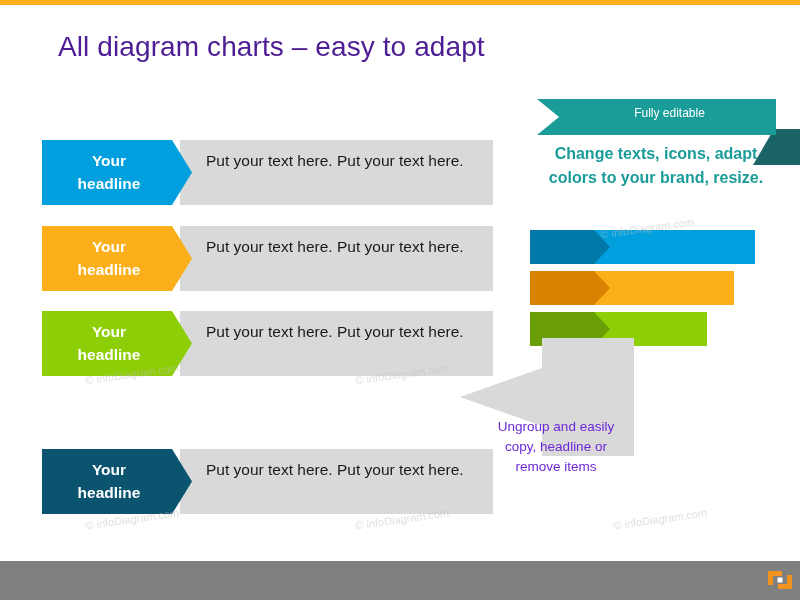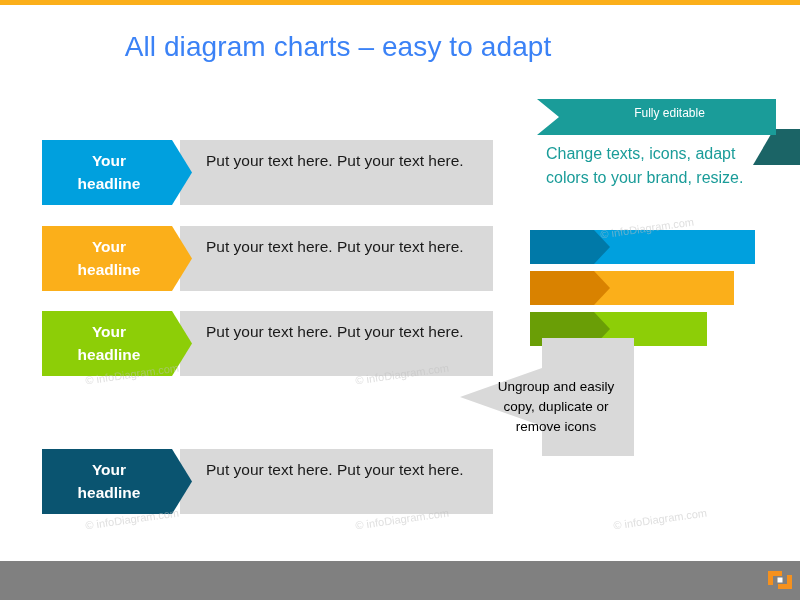"All diagram charts – easy" div.title { color: #3b82f6 -> #4c1d95; text-align: center -> none }
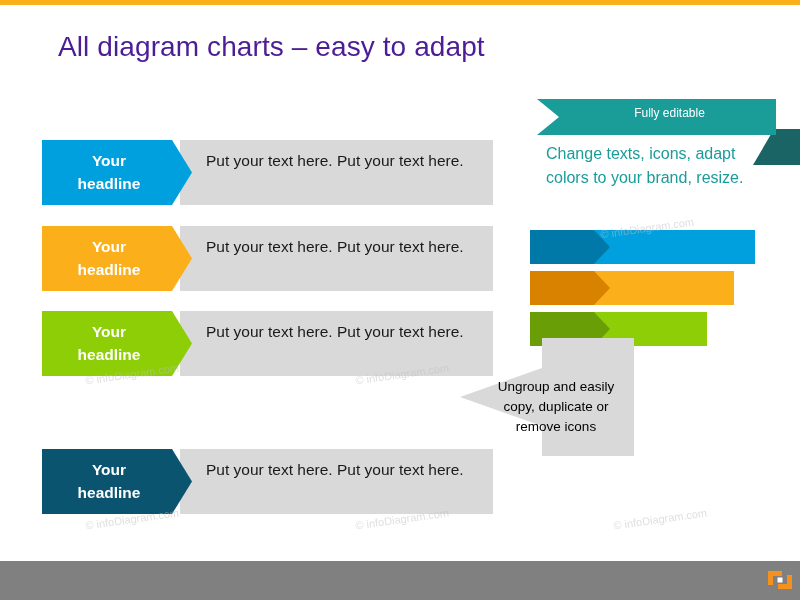"Change texts, icons, adapt colors" .ribbon-sub { font-weight: none -> bold; text-align: none -> center }
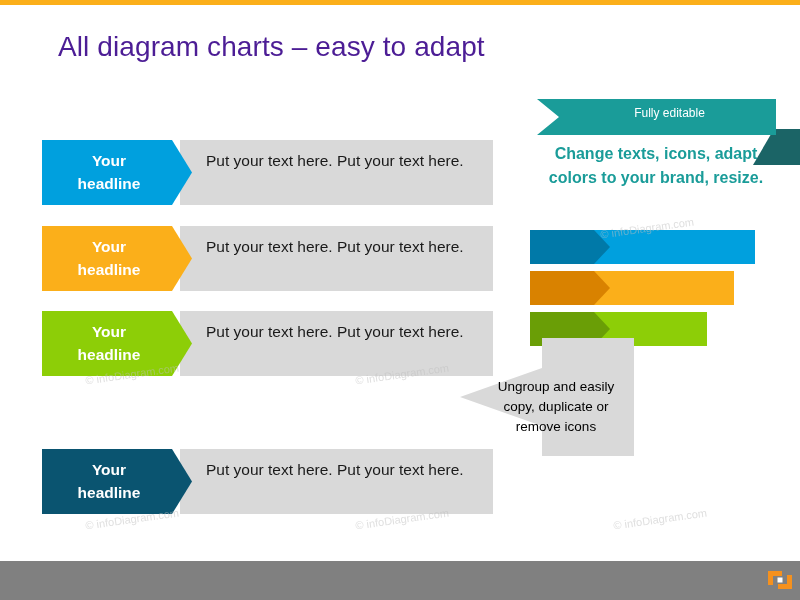"Ungroup and easily" div.callout-txt { color: #000000 -> #6d28d9; margin-top: none -> 40px }
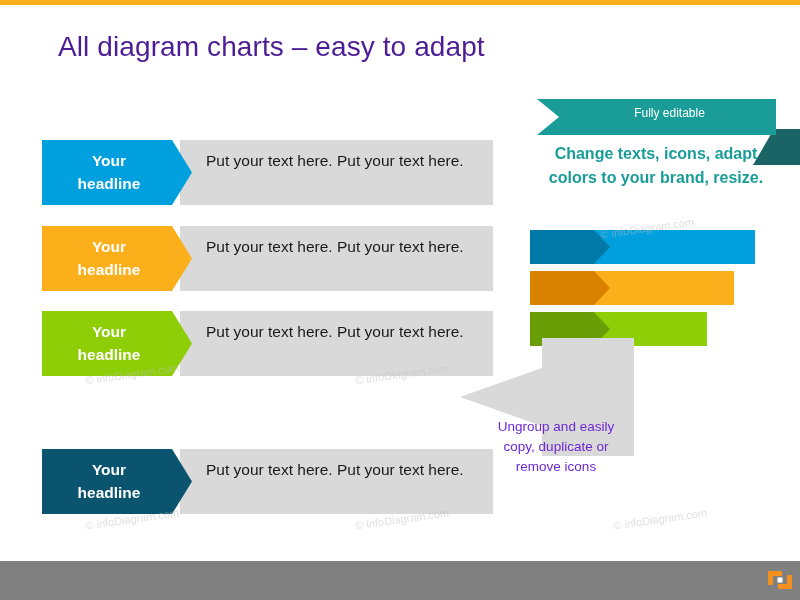"copy, duplicate or" div { text: duplicate -> headline }
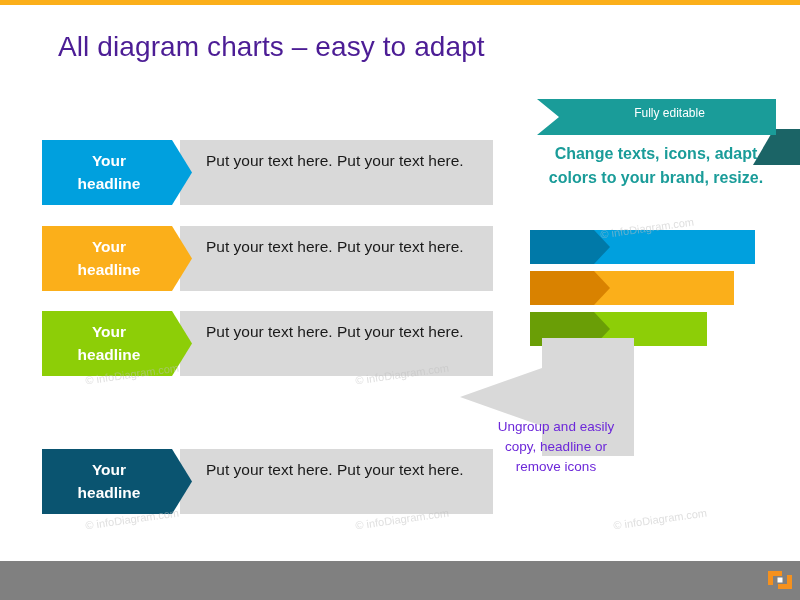"remove icons" div { text: icons -> items }
